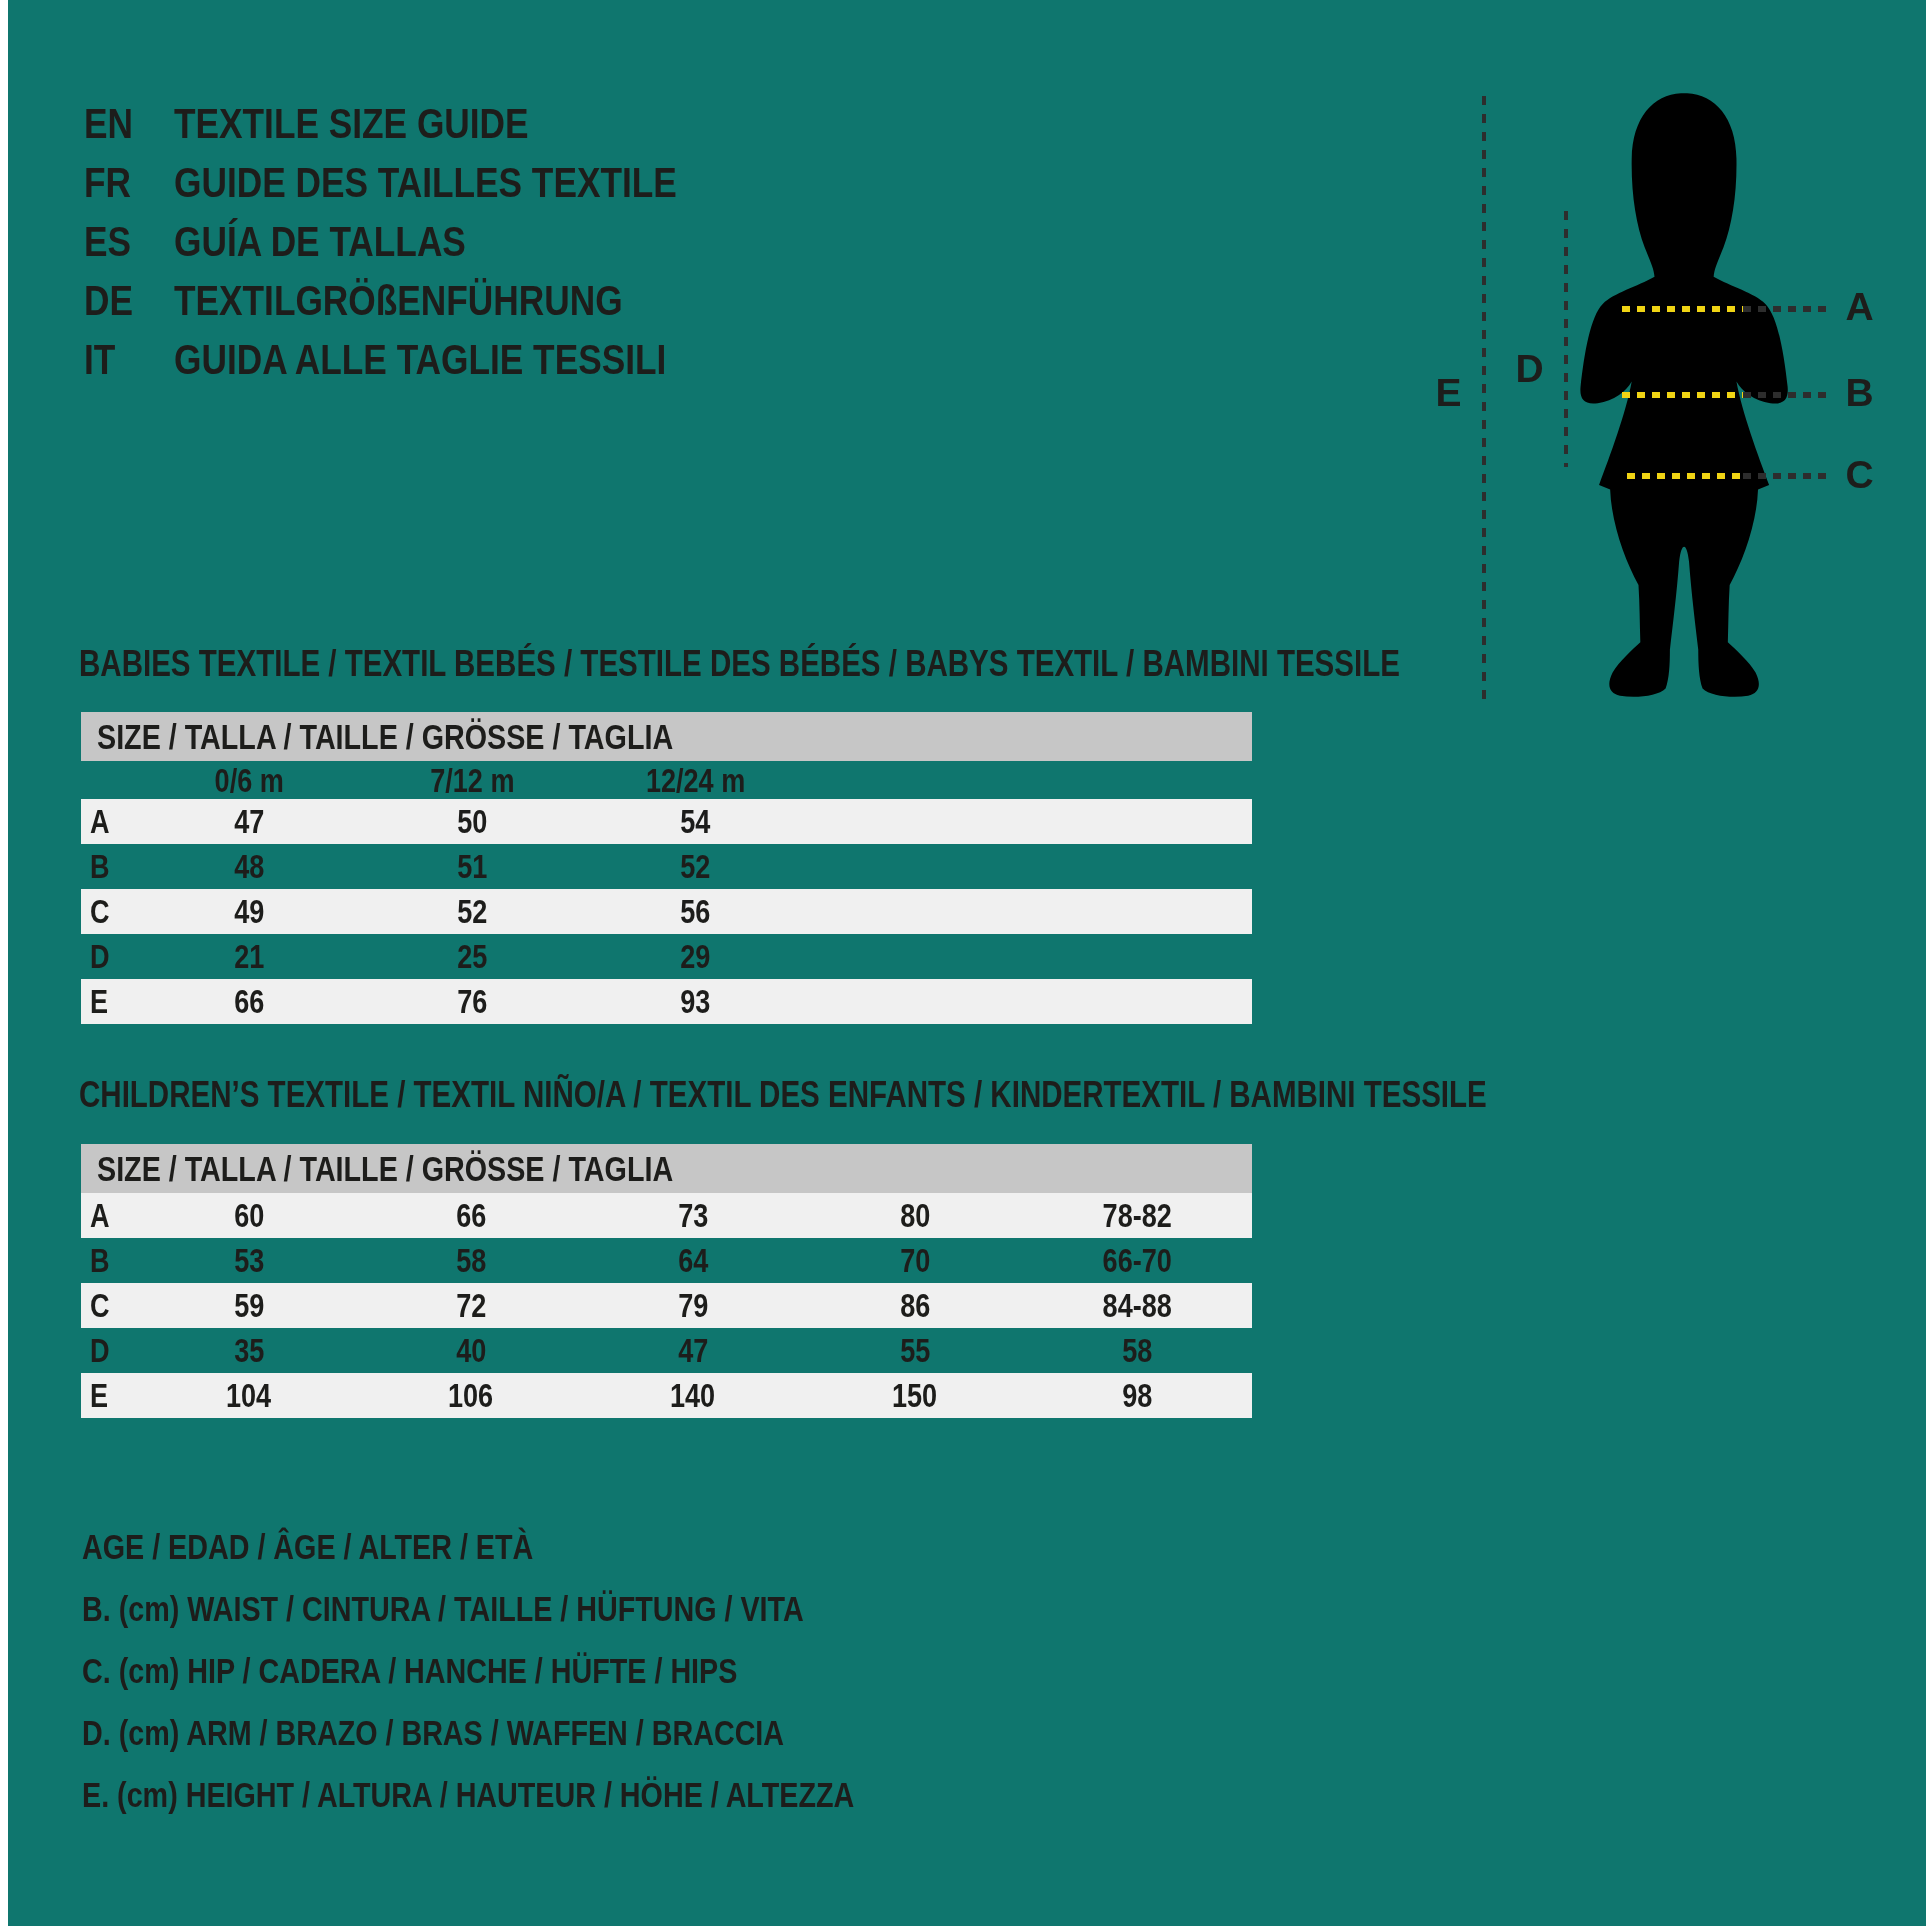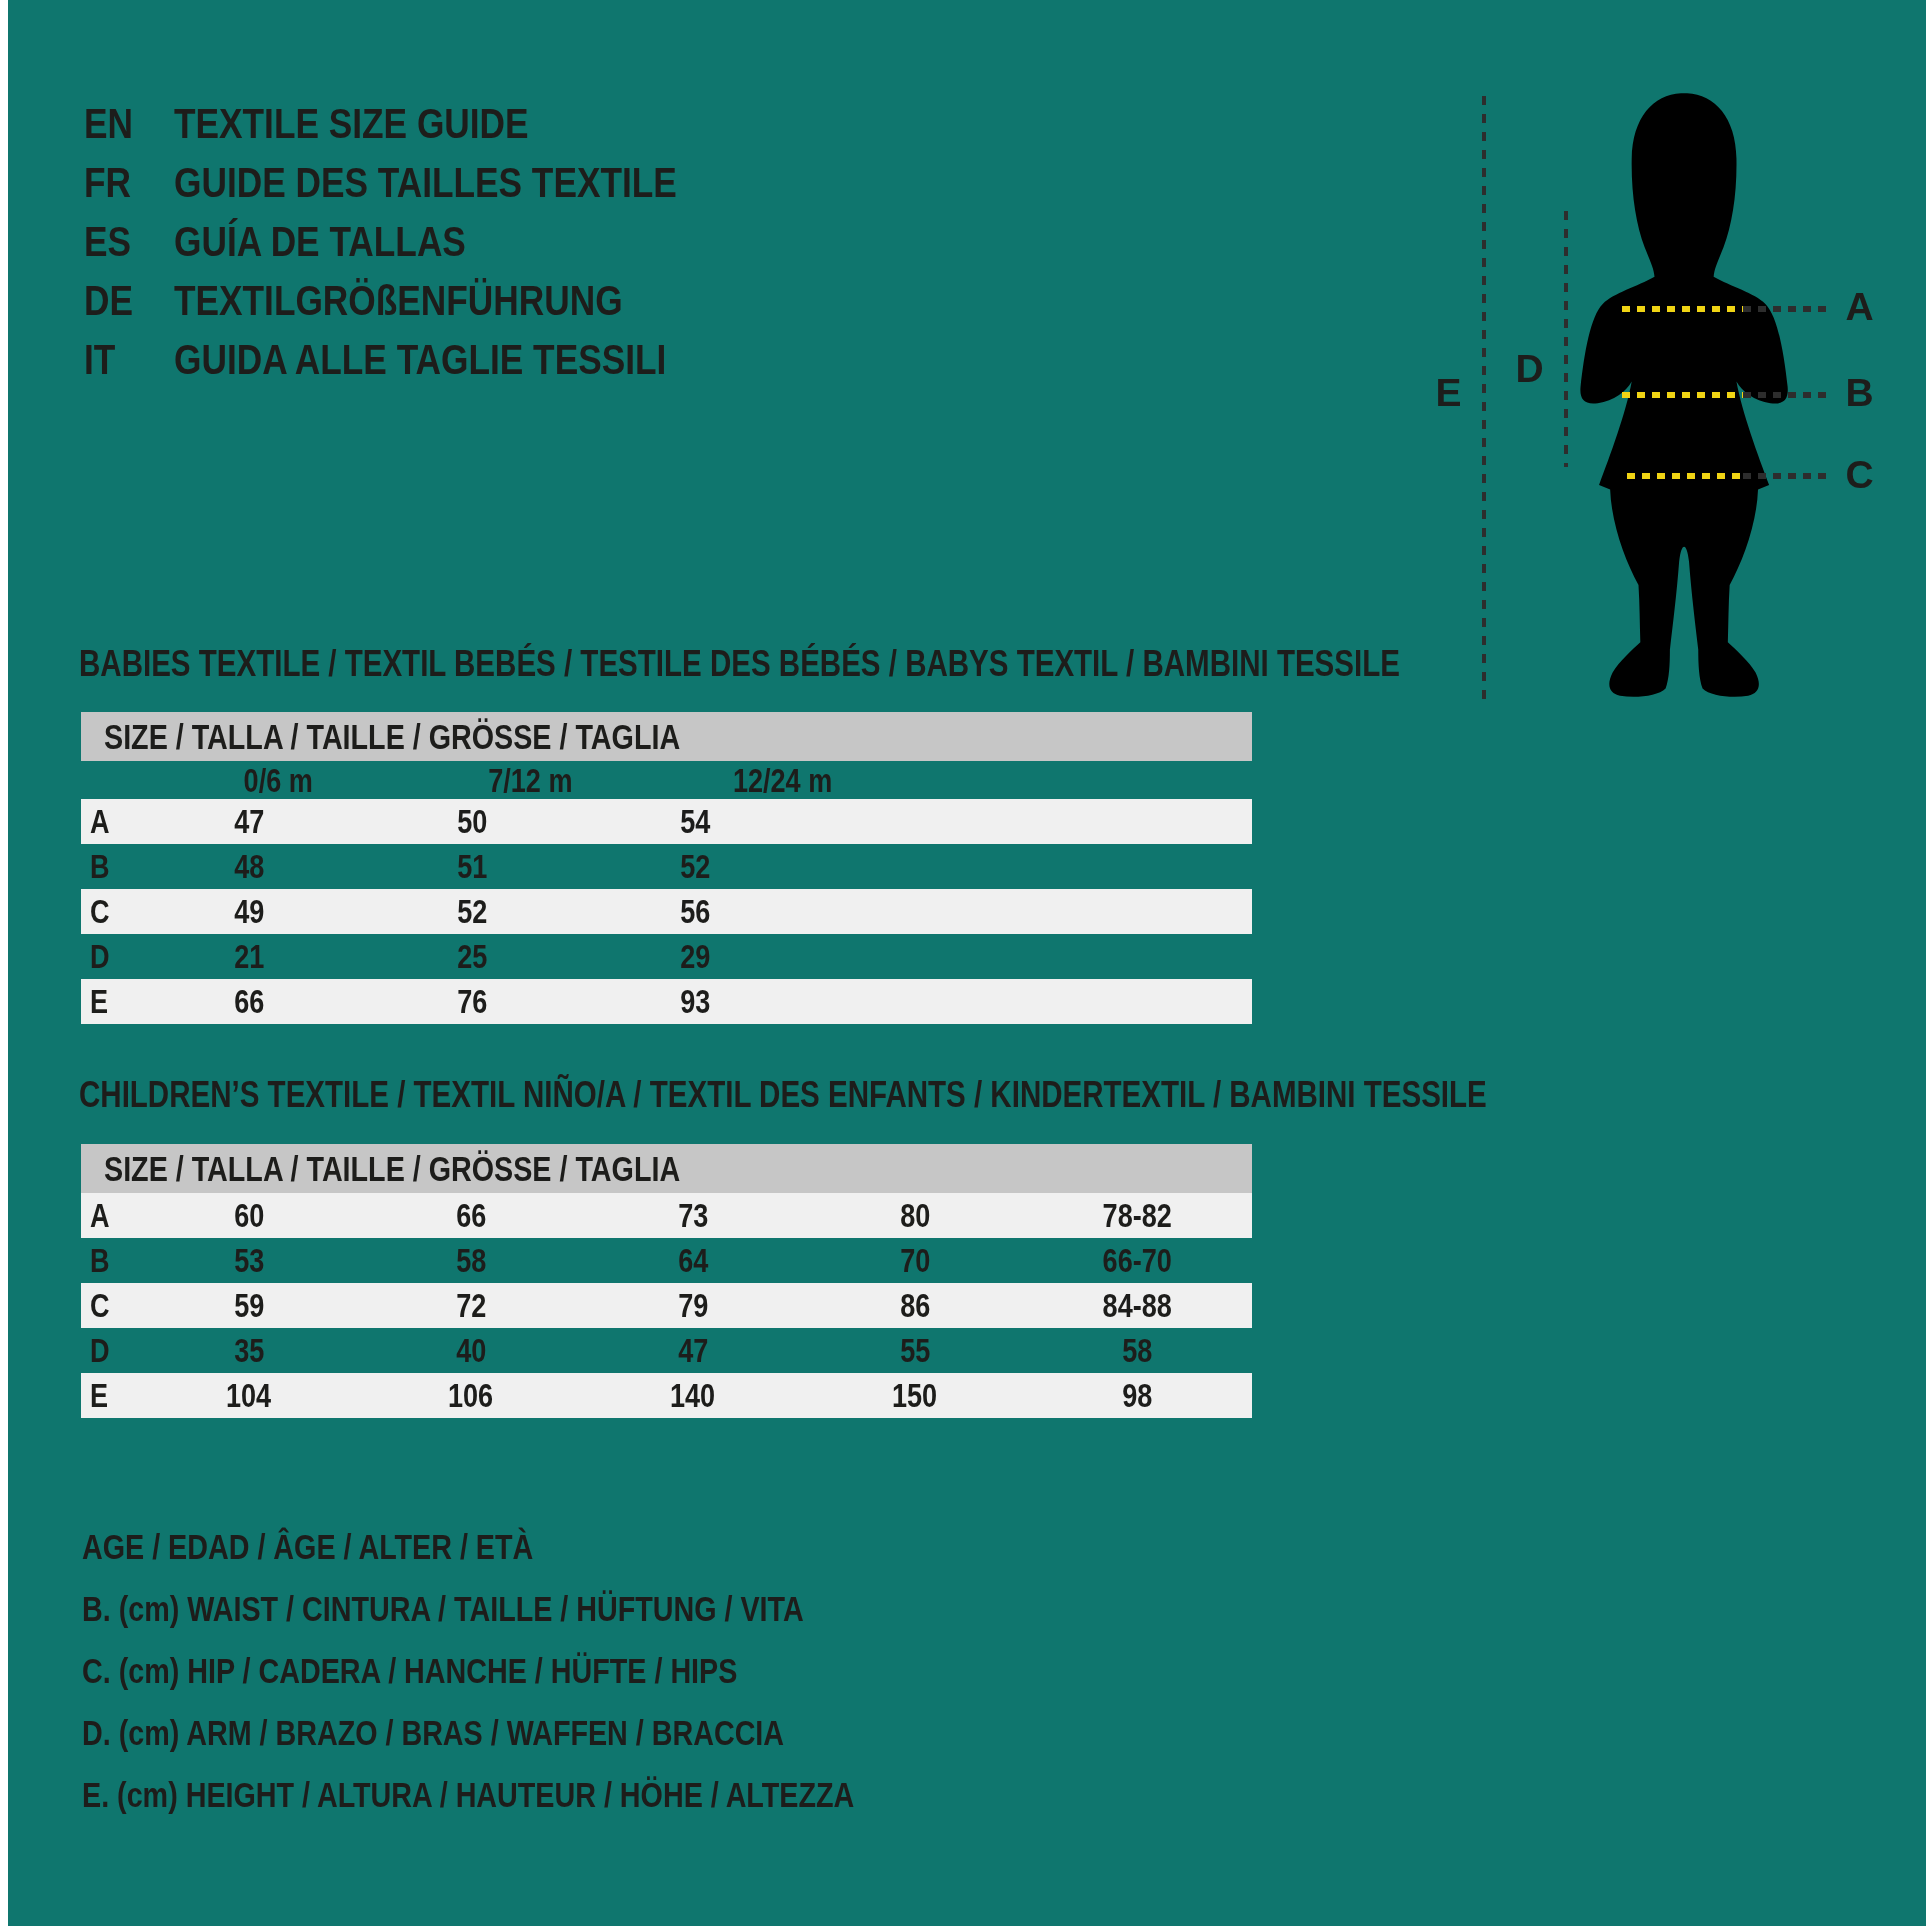"SIZE / TALLA / TAILLE" .size-bar { padding-left: 23px -> 16px }
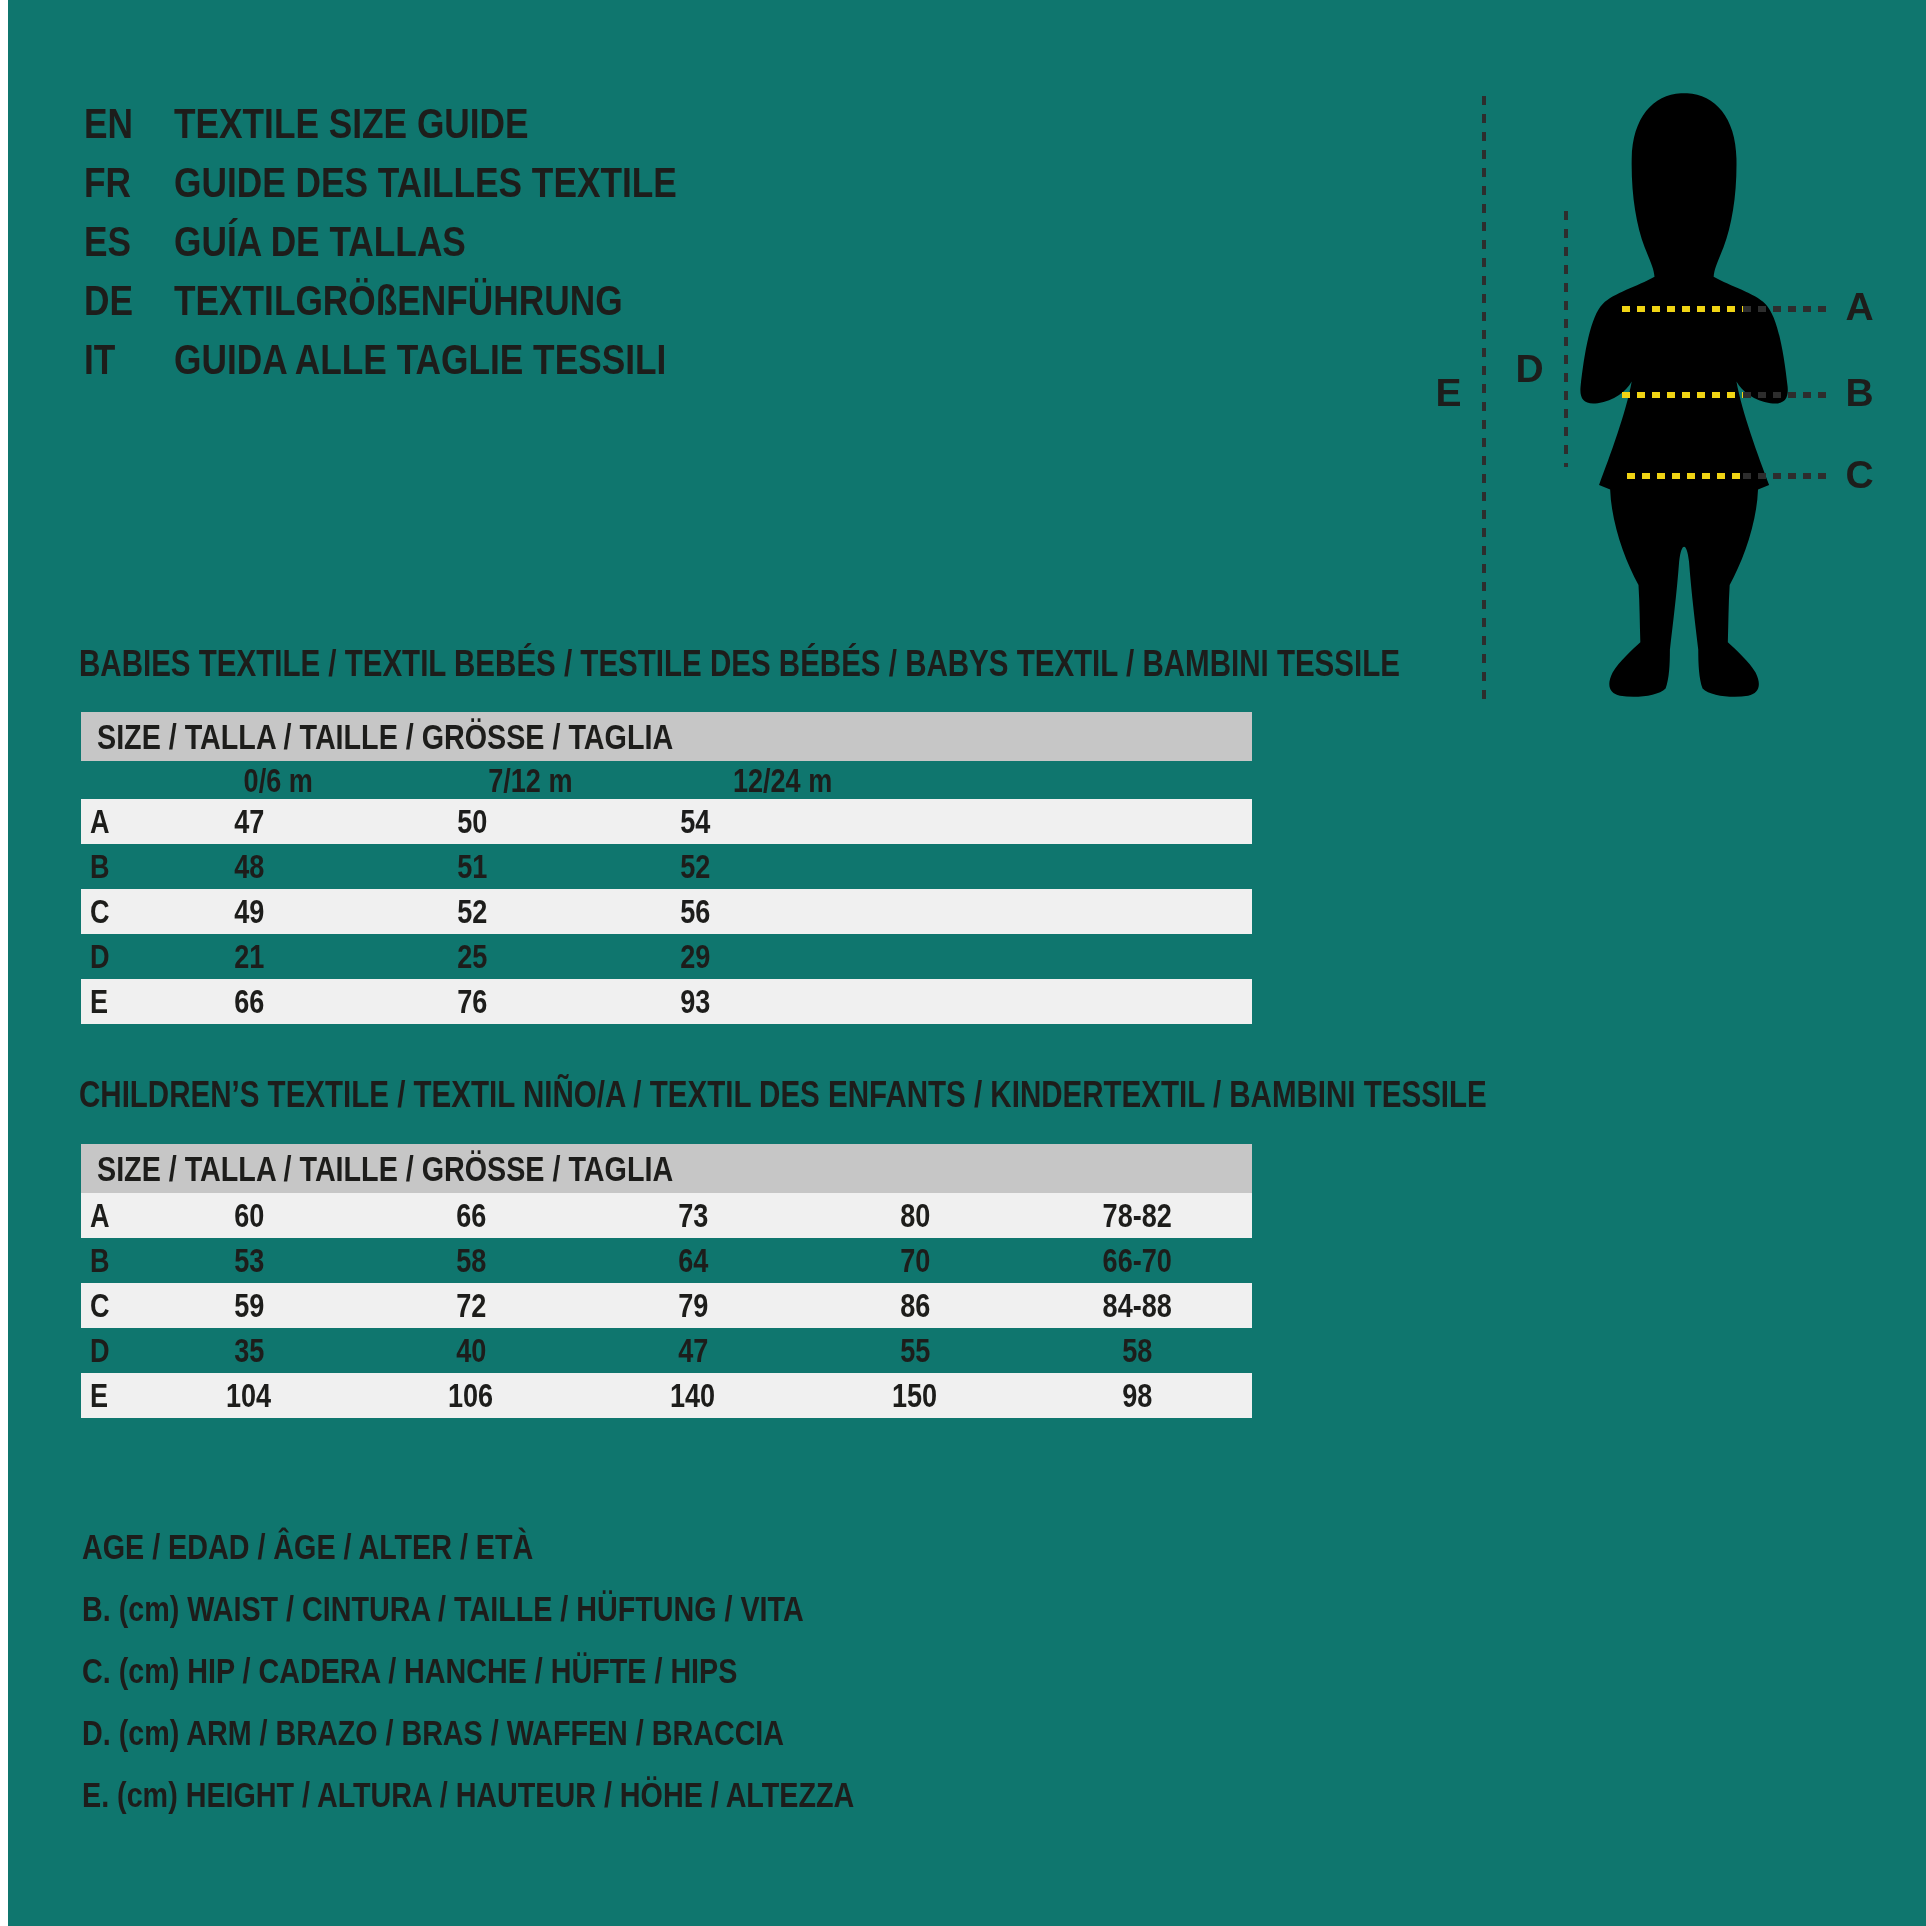"0/6 m" .trow.sub { gap: 29px -> none }
